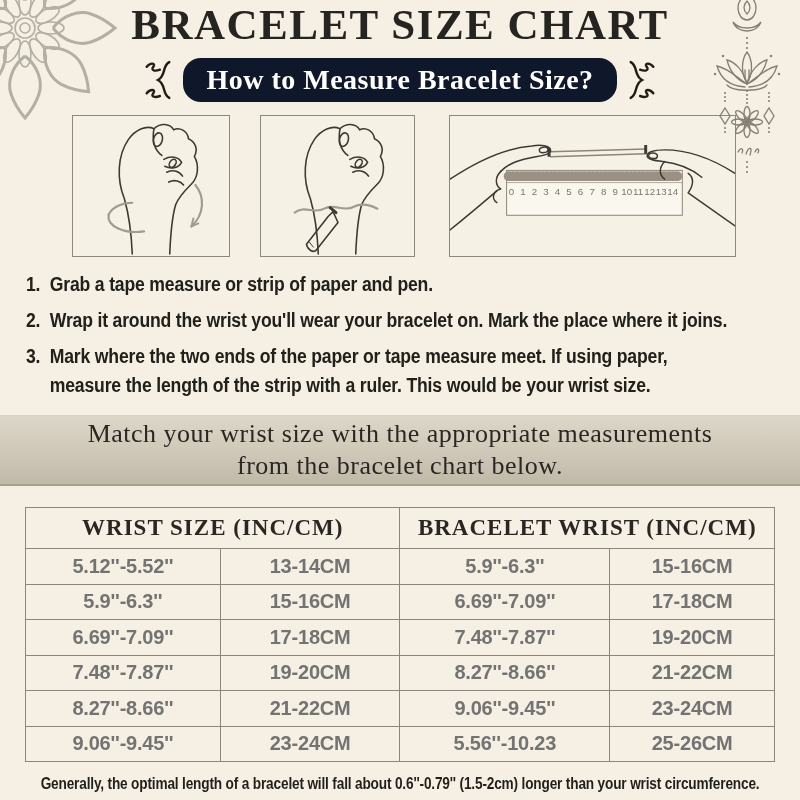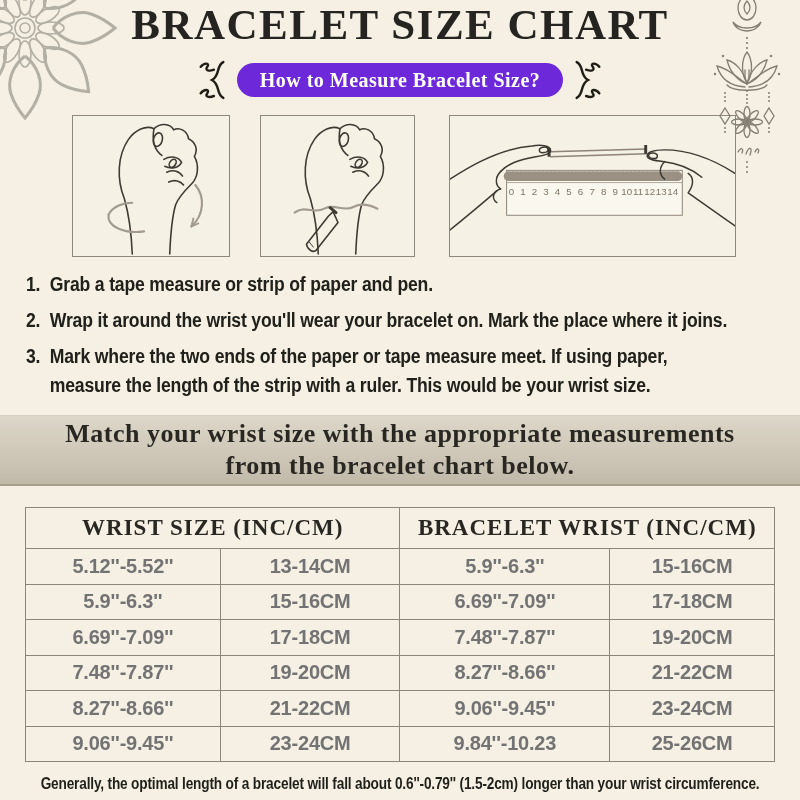"How to Measure Bracelet Size?" .pill { background: #6d28d9 -> #0f172a; font-size: 20px -> 28px }
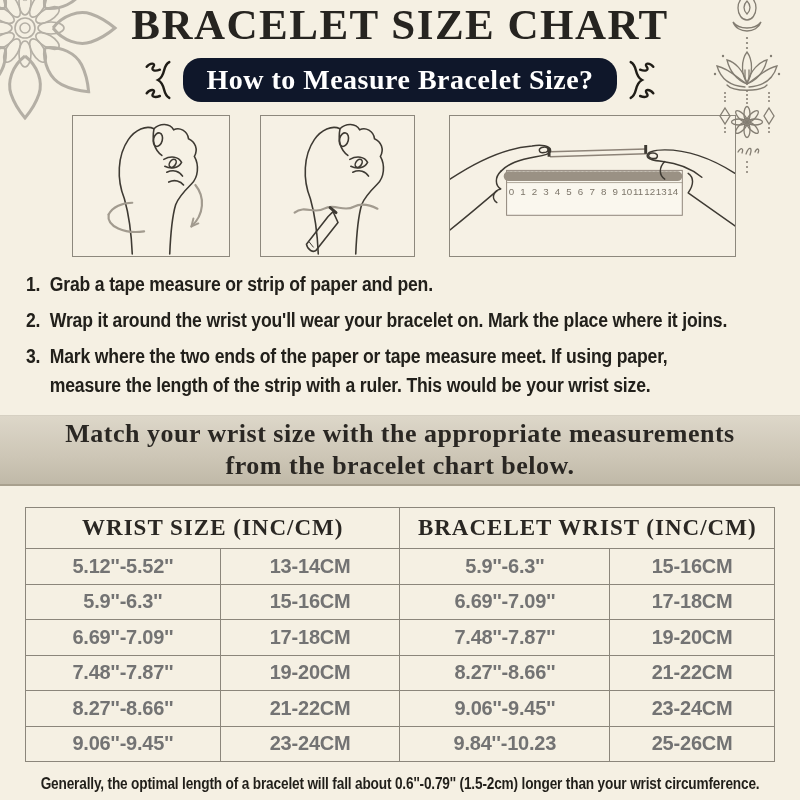"Match your wrist size with" .banner { font-weight: bold -> normal }
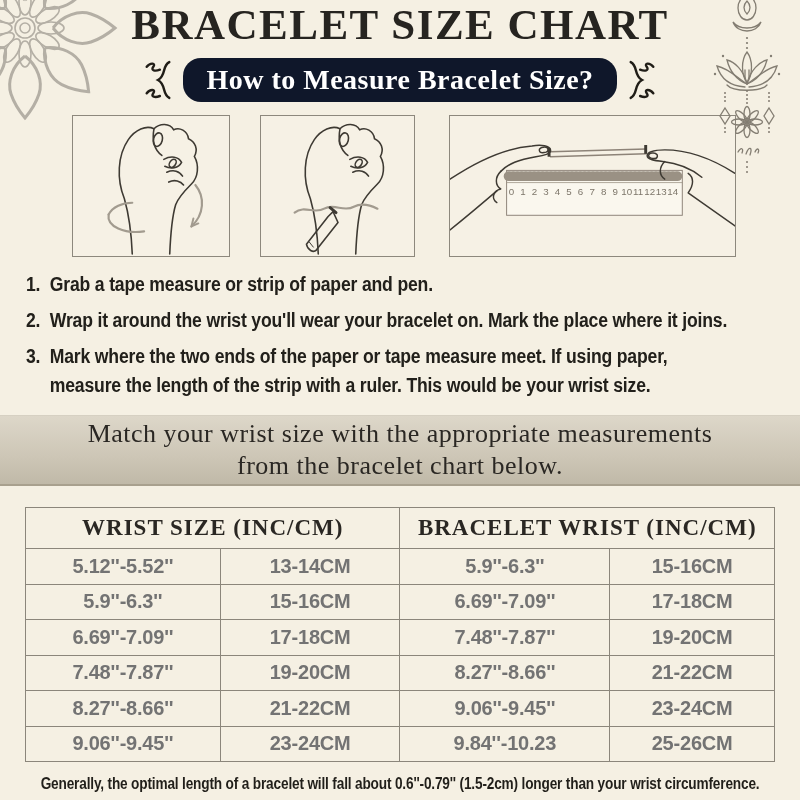"9.84''-10.23" td.mid { text: 9.84''-10.23 -> 5.56''-10.23 }
